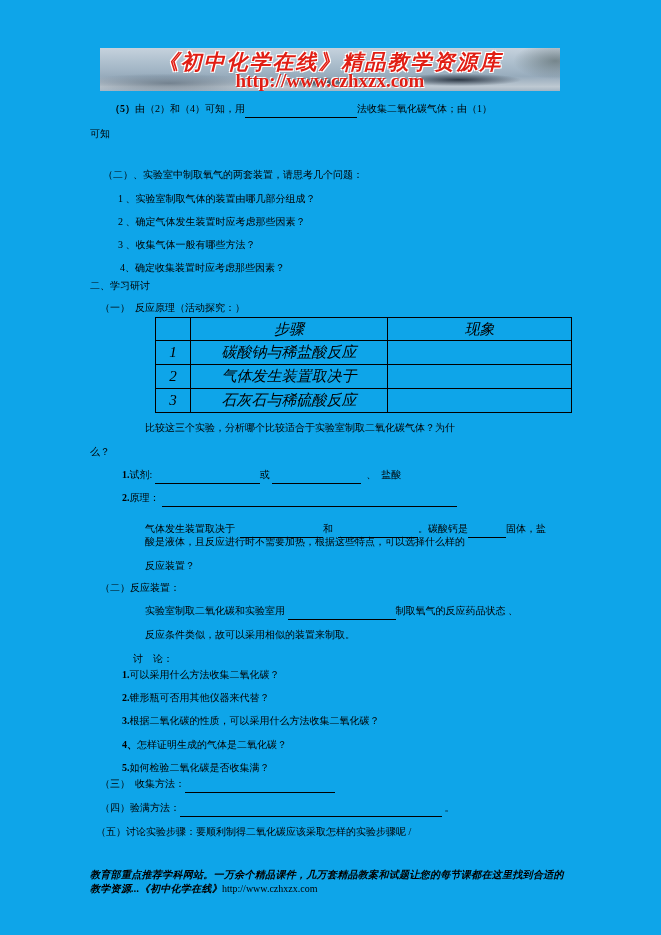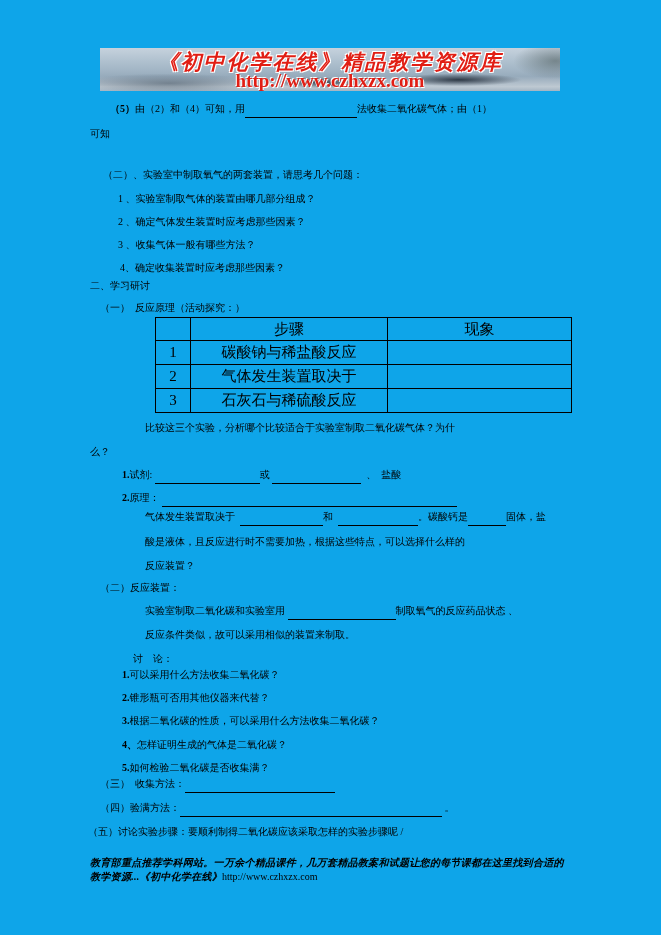"步骤" .exp-table { font-style: none -> italic }
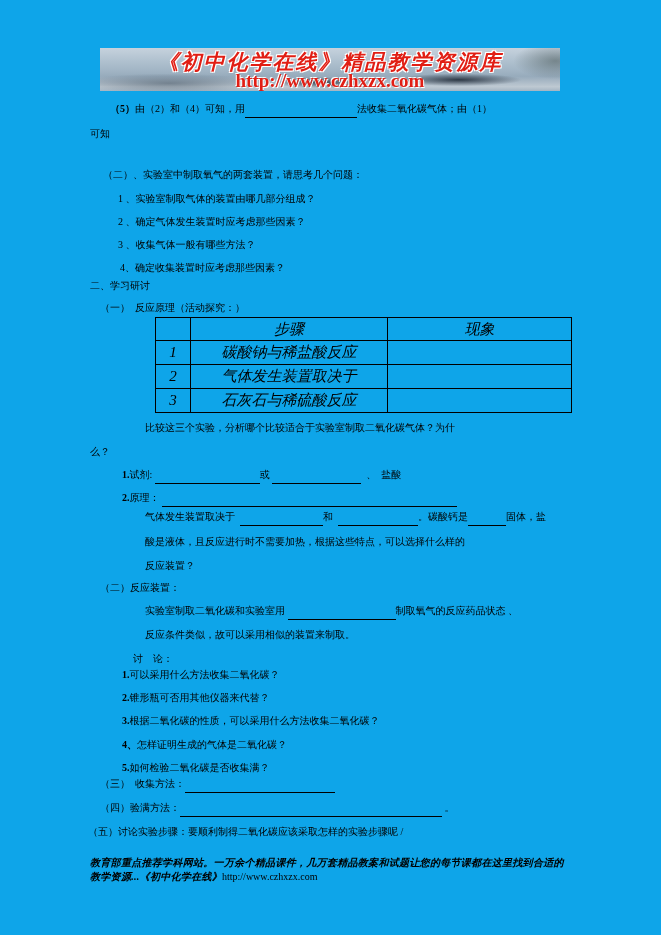"气体发生装置取决于 和 。碳酸钙是 固体，盐" div.ln { top: 508px -> 520px }
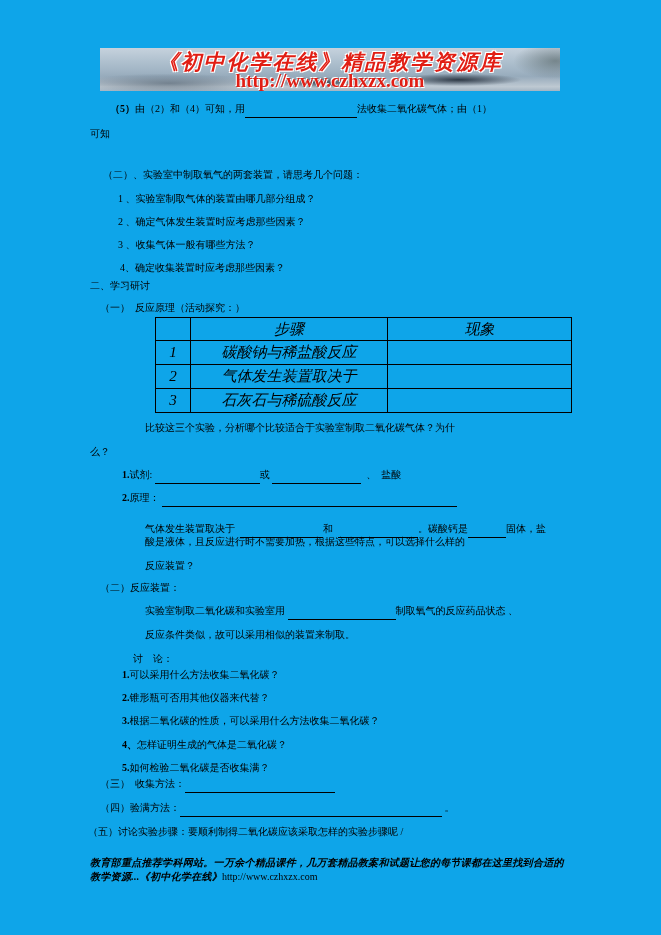"（五）讨论实验步骤：要顺利制得二氧化碳应该采取怎样的实验步骤呢 /" div.ln { left: 88px -> 96px }
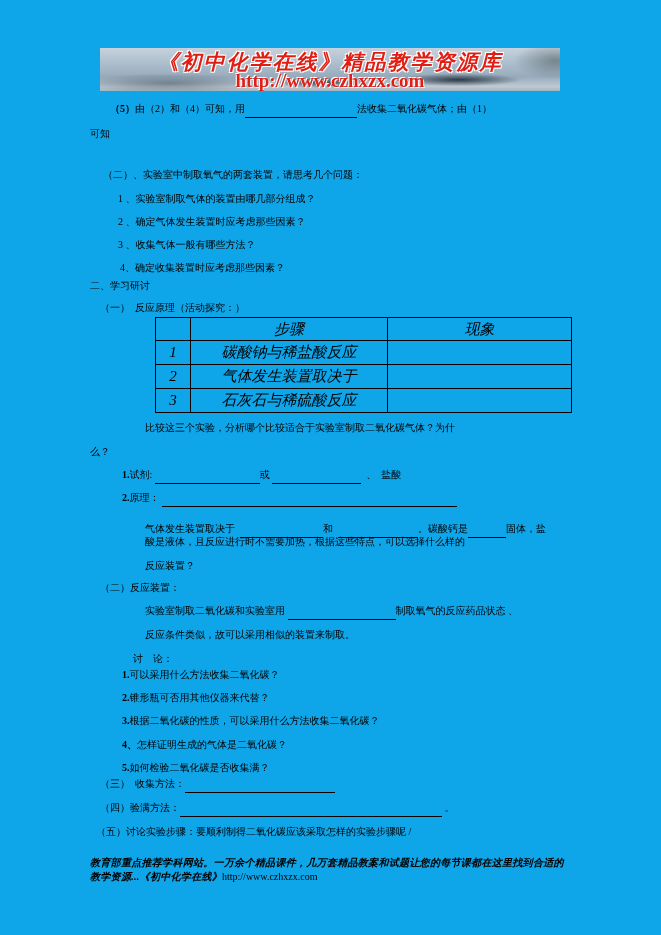"教育部重点推荐学科网站。一万余个精品课件，几万套精品教案和试题让您的每节课都在这" .footer-line { margin-top: none -> 12px }
